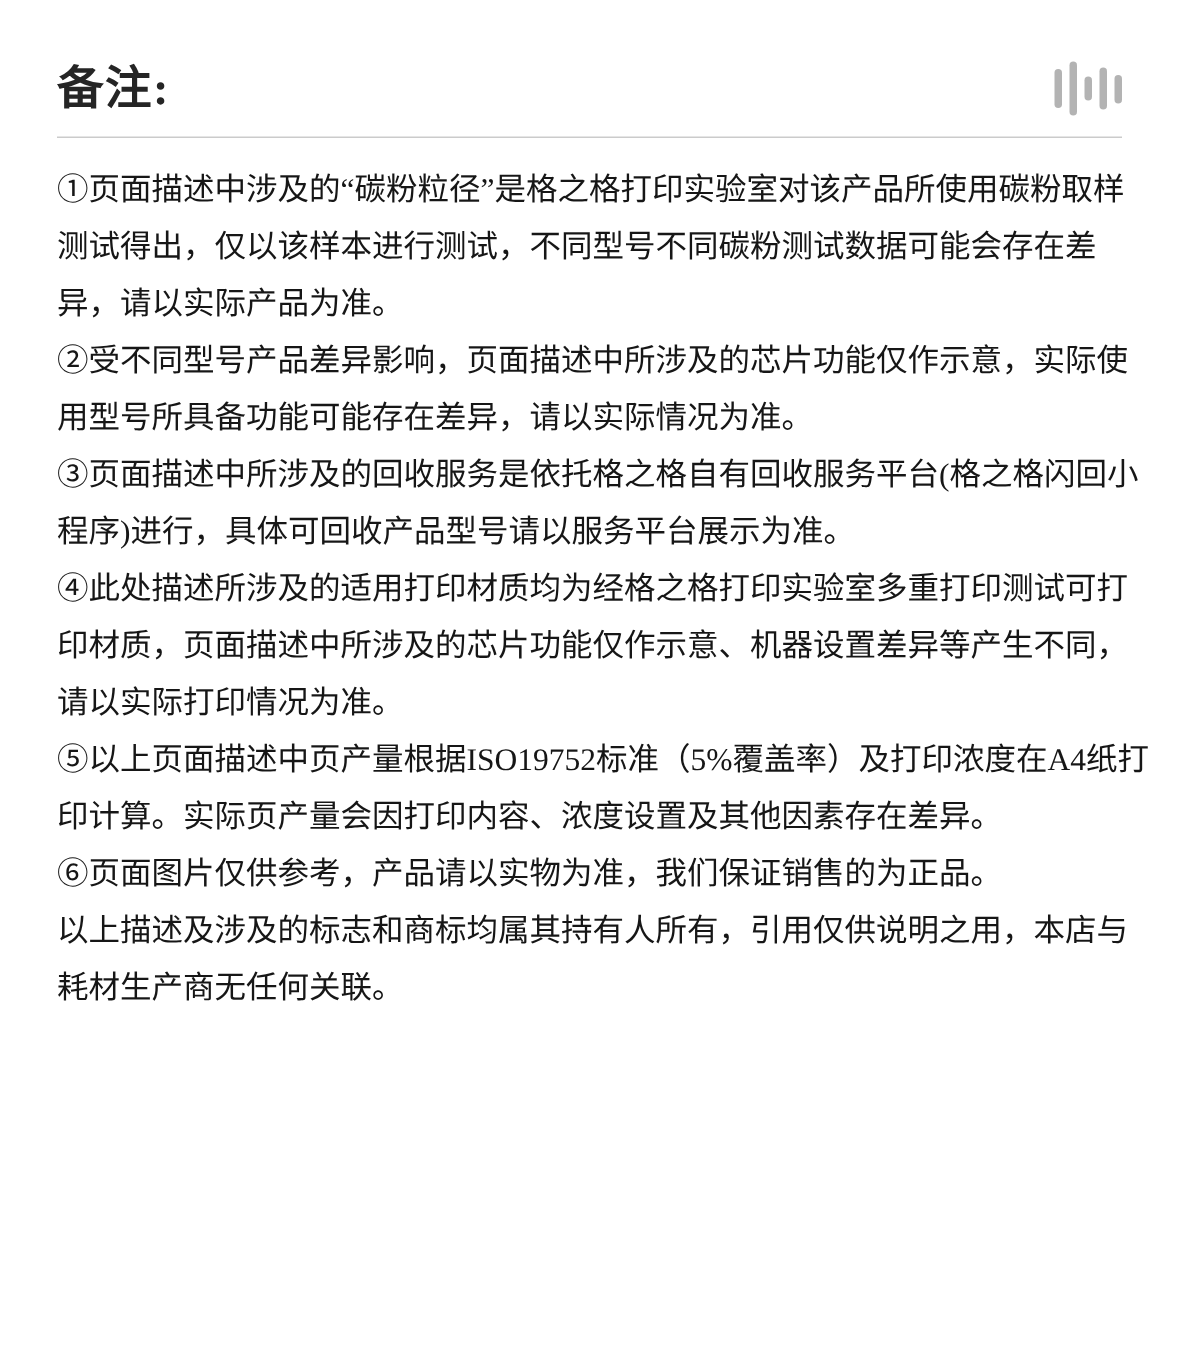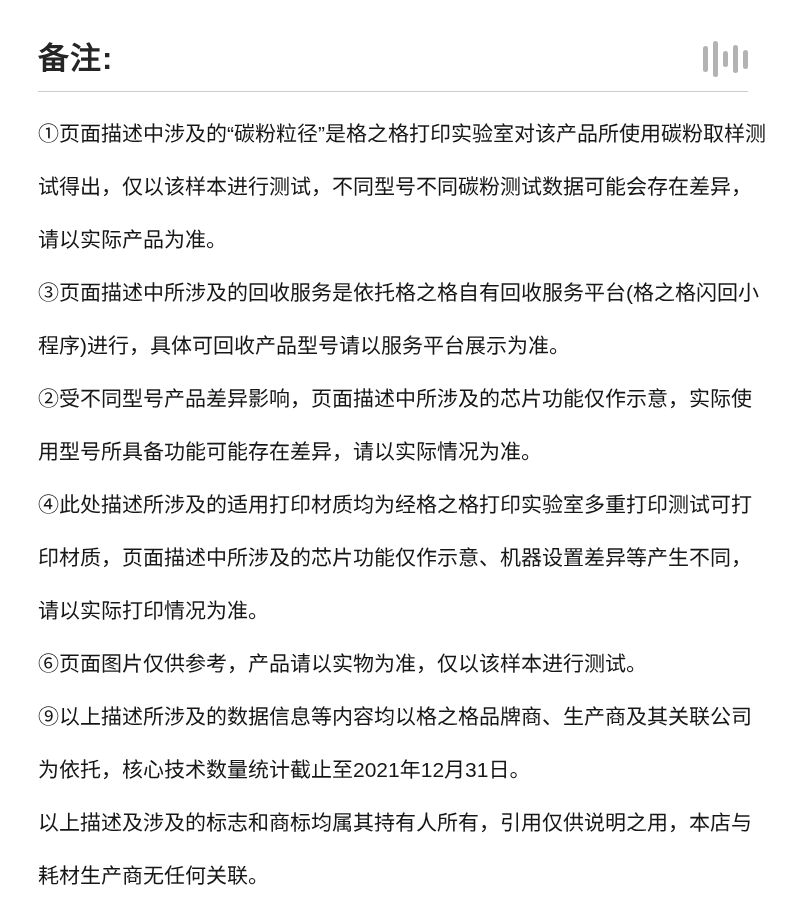"备注:" .page { font-family: Liberation Sans, sans-serif -> Liberation Serif, serif }
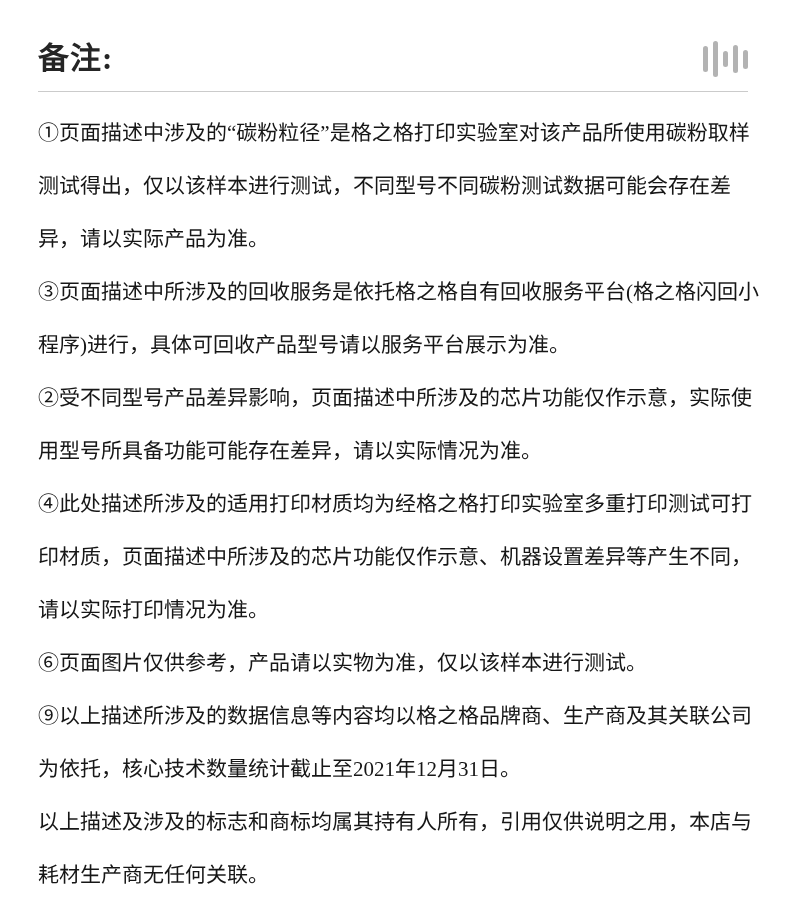"①页面描述中涉及的“碳粉粒径”是格之格打印实验室对该产品所使用碳粉取样测试得出，" .notes { line-height: 53px -> 38px }
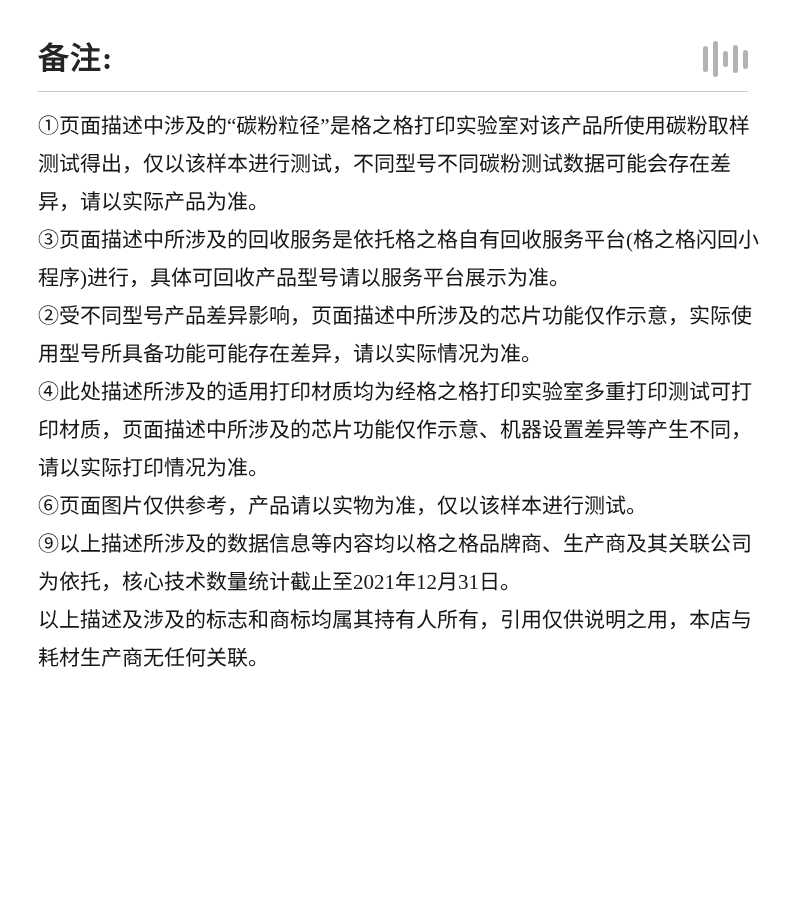"③页面描述中所涉及的回收服务是依托格之格自有回收服务平台(格之格闪回小程序)进行" p.note { order: before "②受不同型号产品差异影响，页面描述中所涉及的芯片功能仅作示意，实际使用型号所具备" -> after "②受不同型号产品差异影响，页面描述中所涉及的芯片功能仅作示意，实际使用型号所具备" }
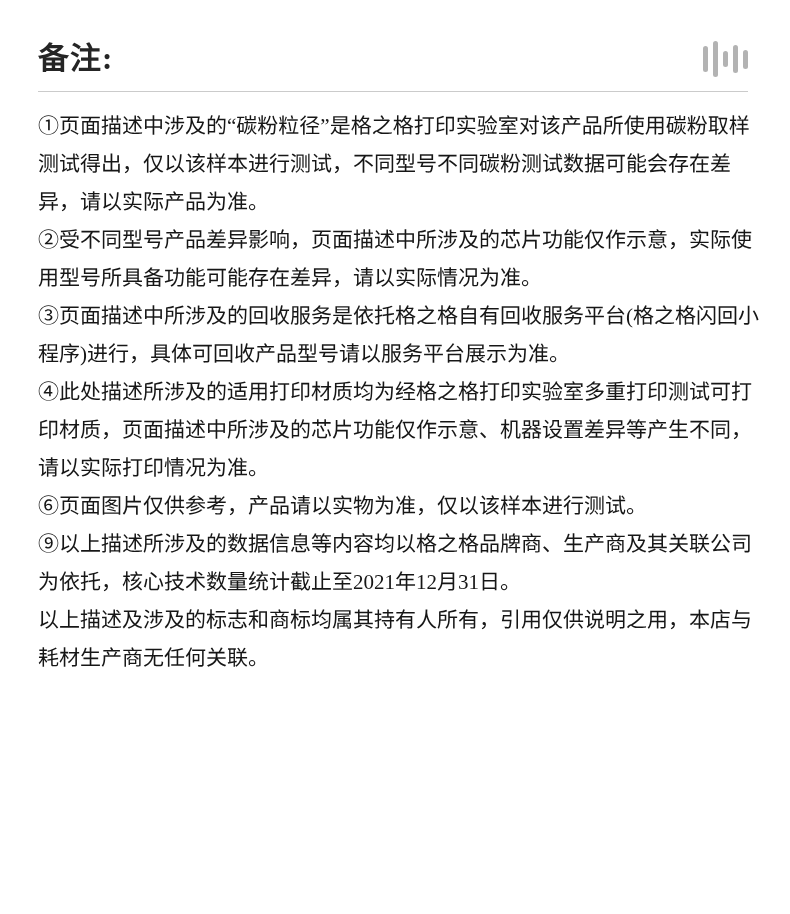"⑤以上页面描述中页产量根据ISO19752标准（5%覆盖率）及打印浓度在A4纸打" p.note { html: none -> <p>⑤以上页面描述中页产量根据ISO19752标准（5%覆盖率）及打印浓度在A4纸打印计算。实际页产量会因打印内容、浓度设置及其他因素存在差异。</p> }
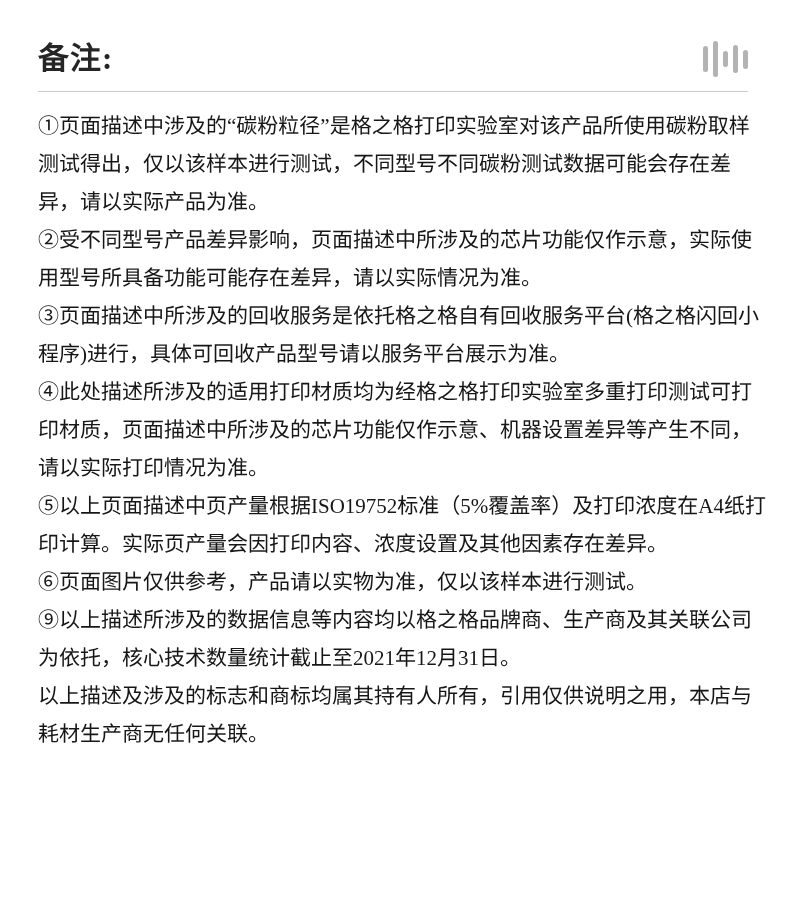"⑥页面图片仅供参考，产品请以实物为准，仅以该样本进行测试。" p.note { text: 仅以该样本进行测试 -> 我们保证销售的为正品 }
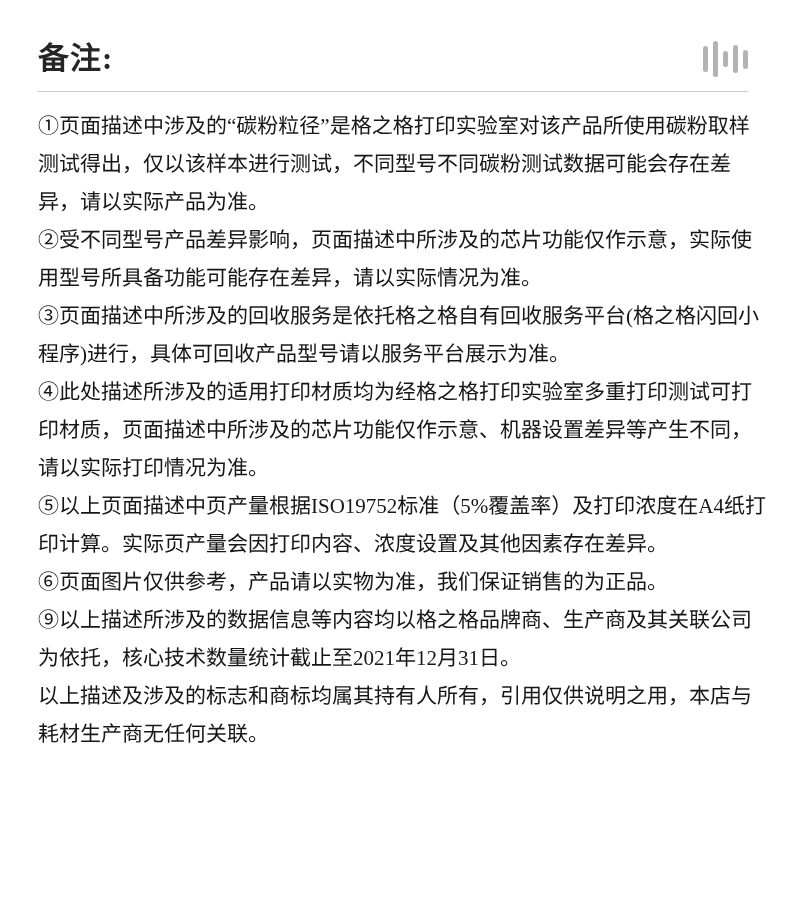"⑨以上描述所涉及的数据信息等内容均以格之格品牌商、生产商及其关联公司为依托，核心" p.note { html: <p>⑨以上描述所涉及的数据信息等内容均以格之格品牌商、生产商及其关联公司为依托，核心技术数量统计截止至2021年12月31日。</p> -> none }
